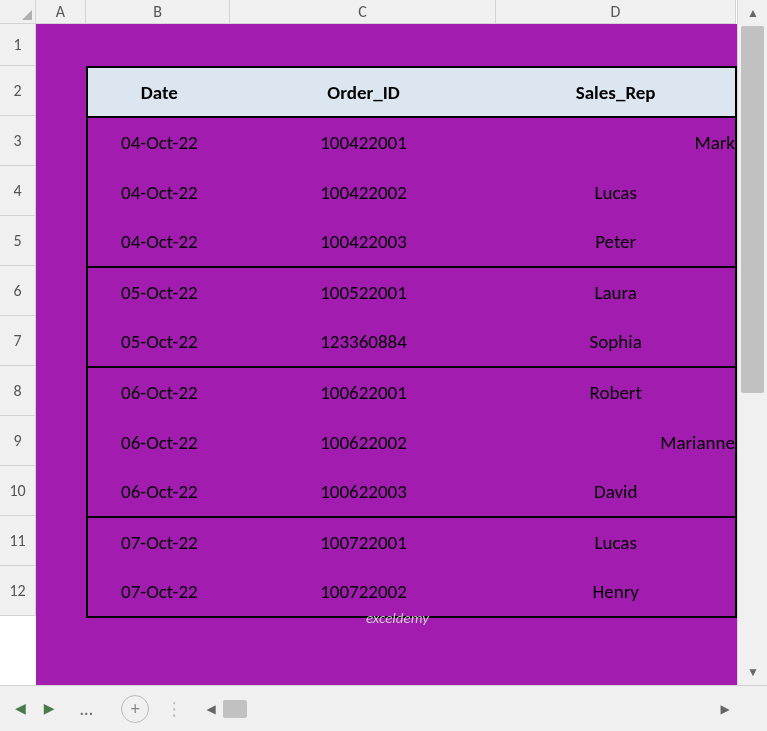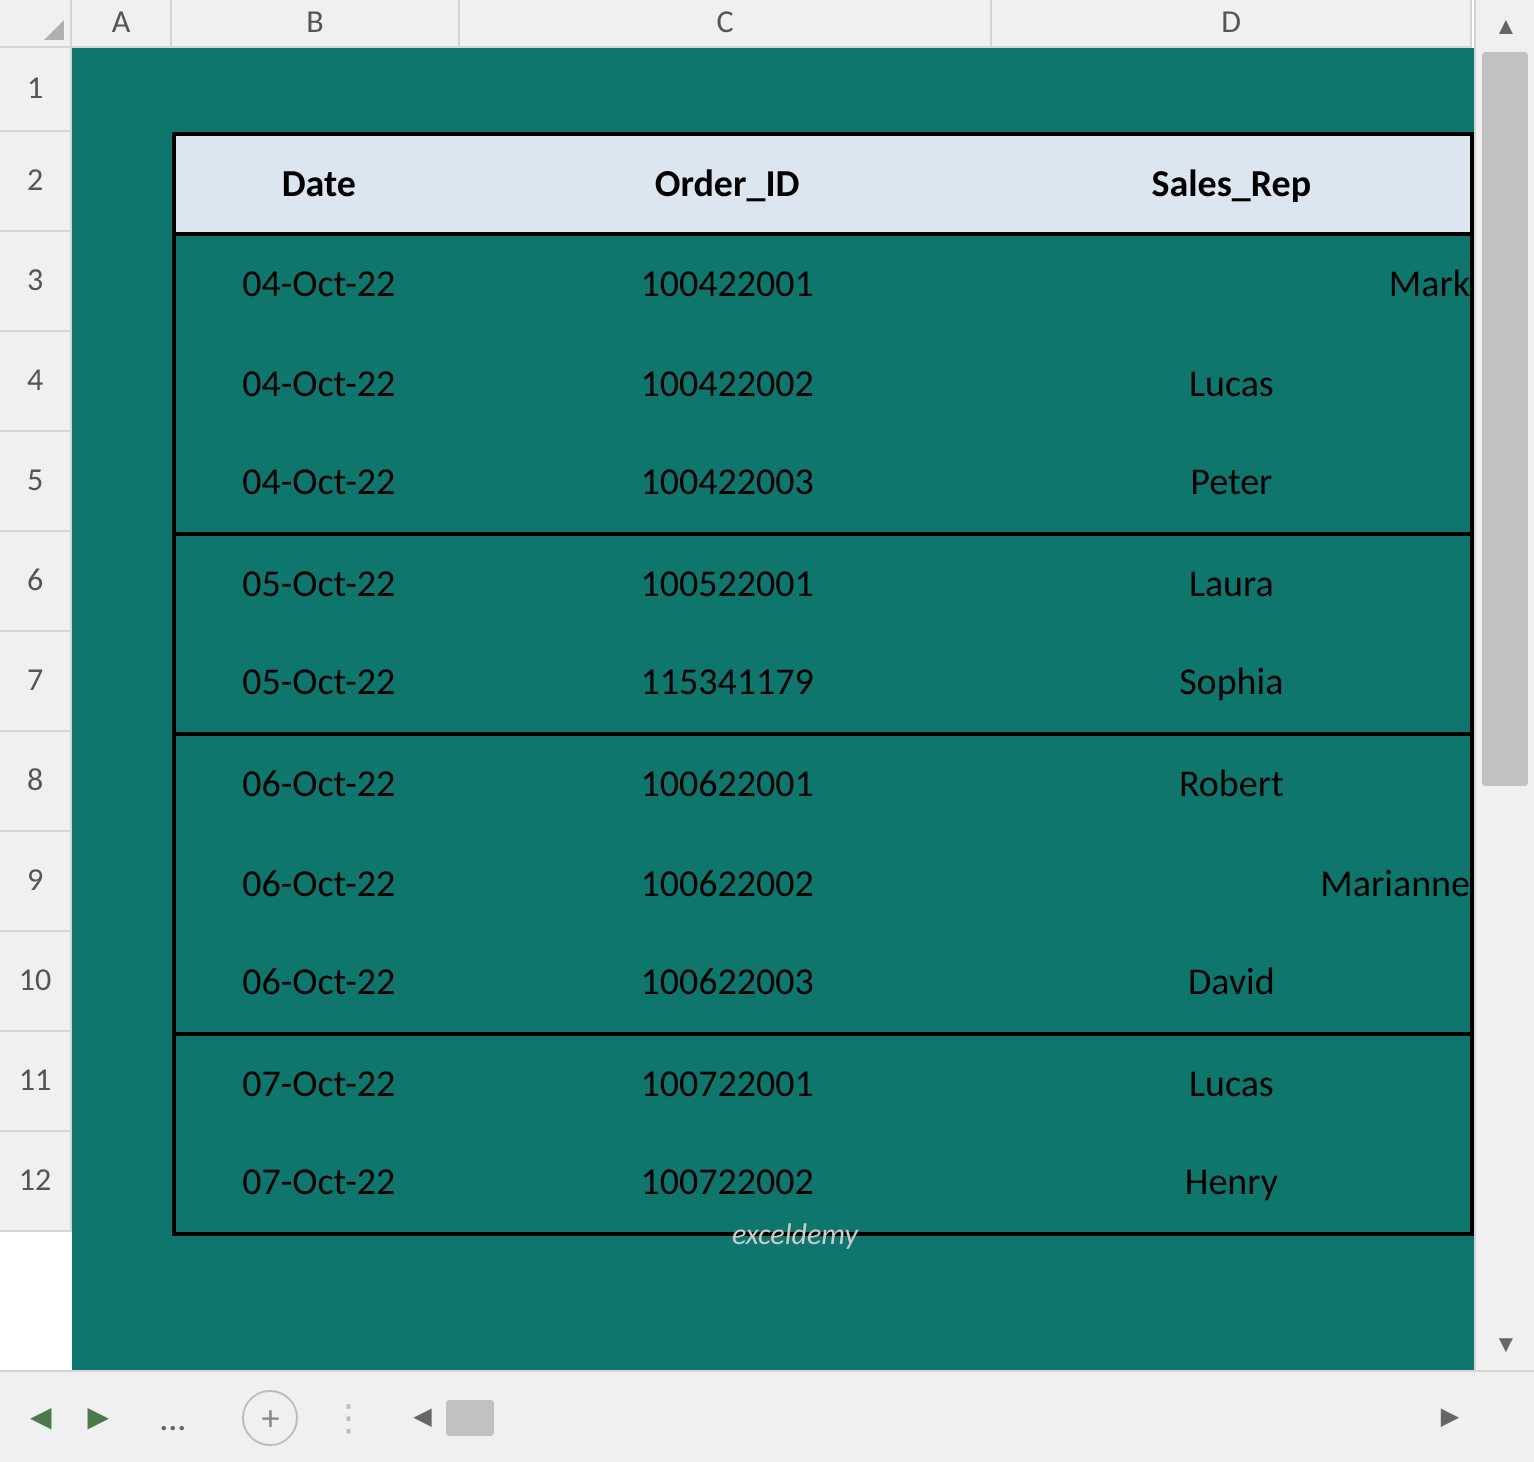"Date" .grid-area { background: #0f766e -> #a21caf }
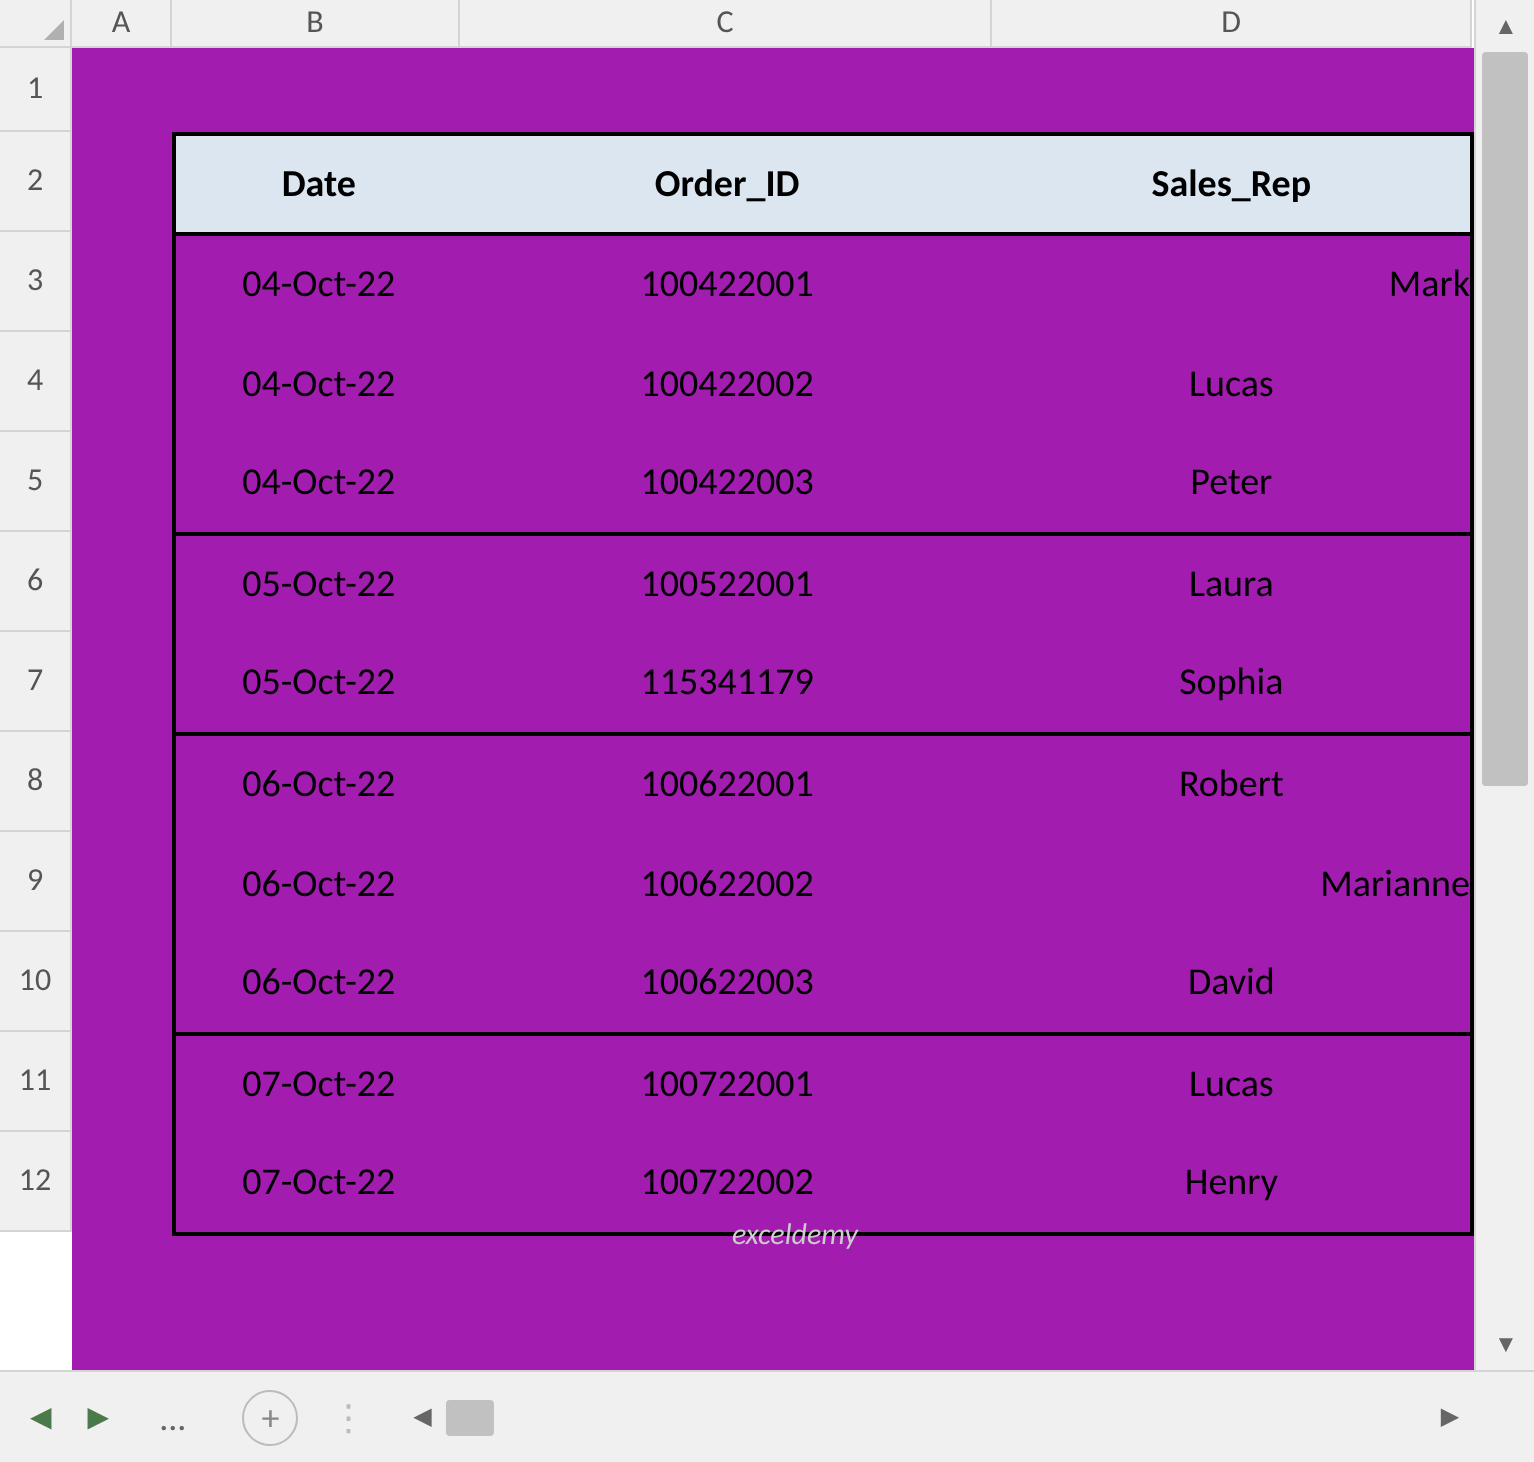"115341179" td.col-order { text: 115341179 -> 123360884 }
